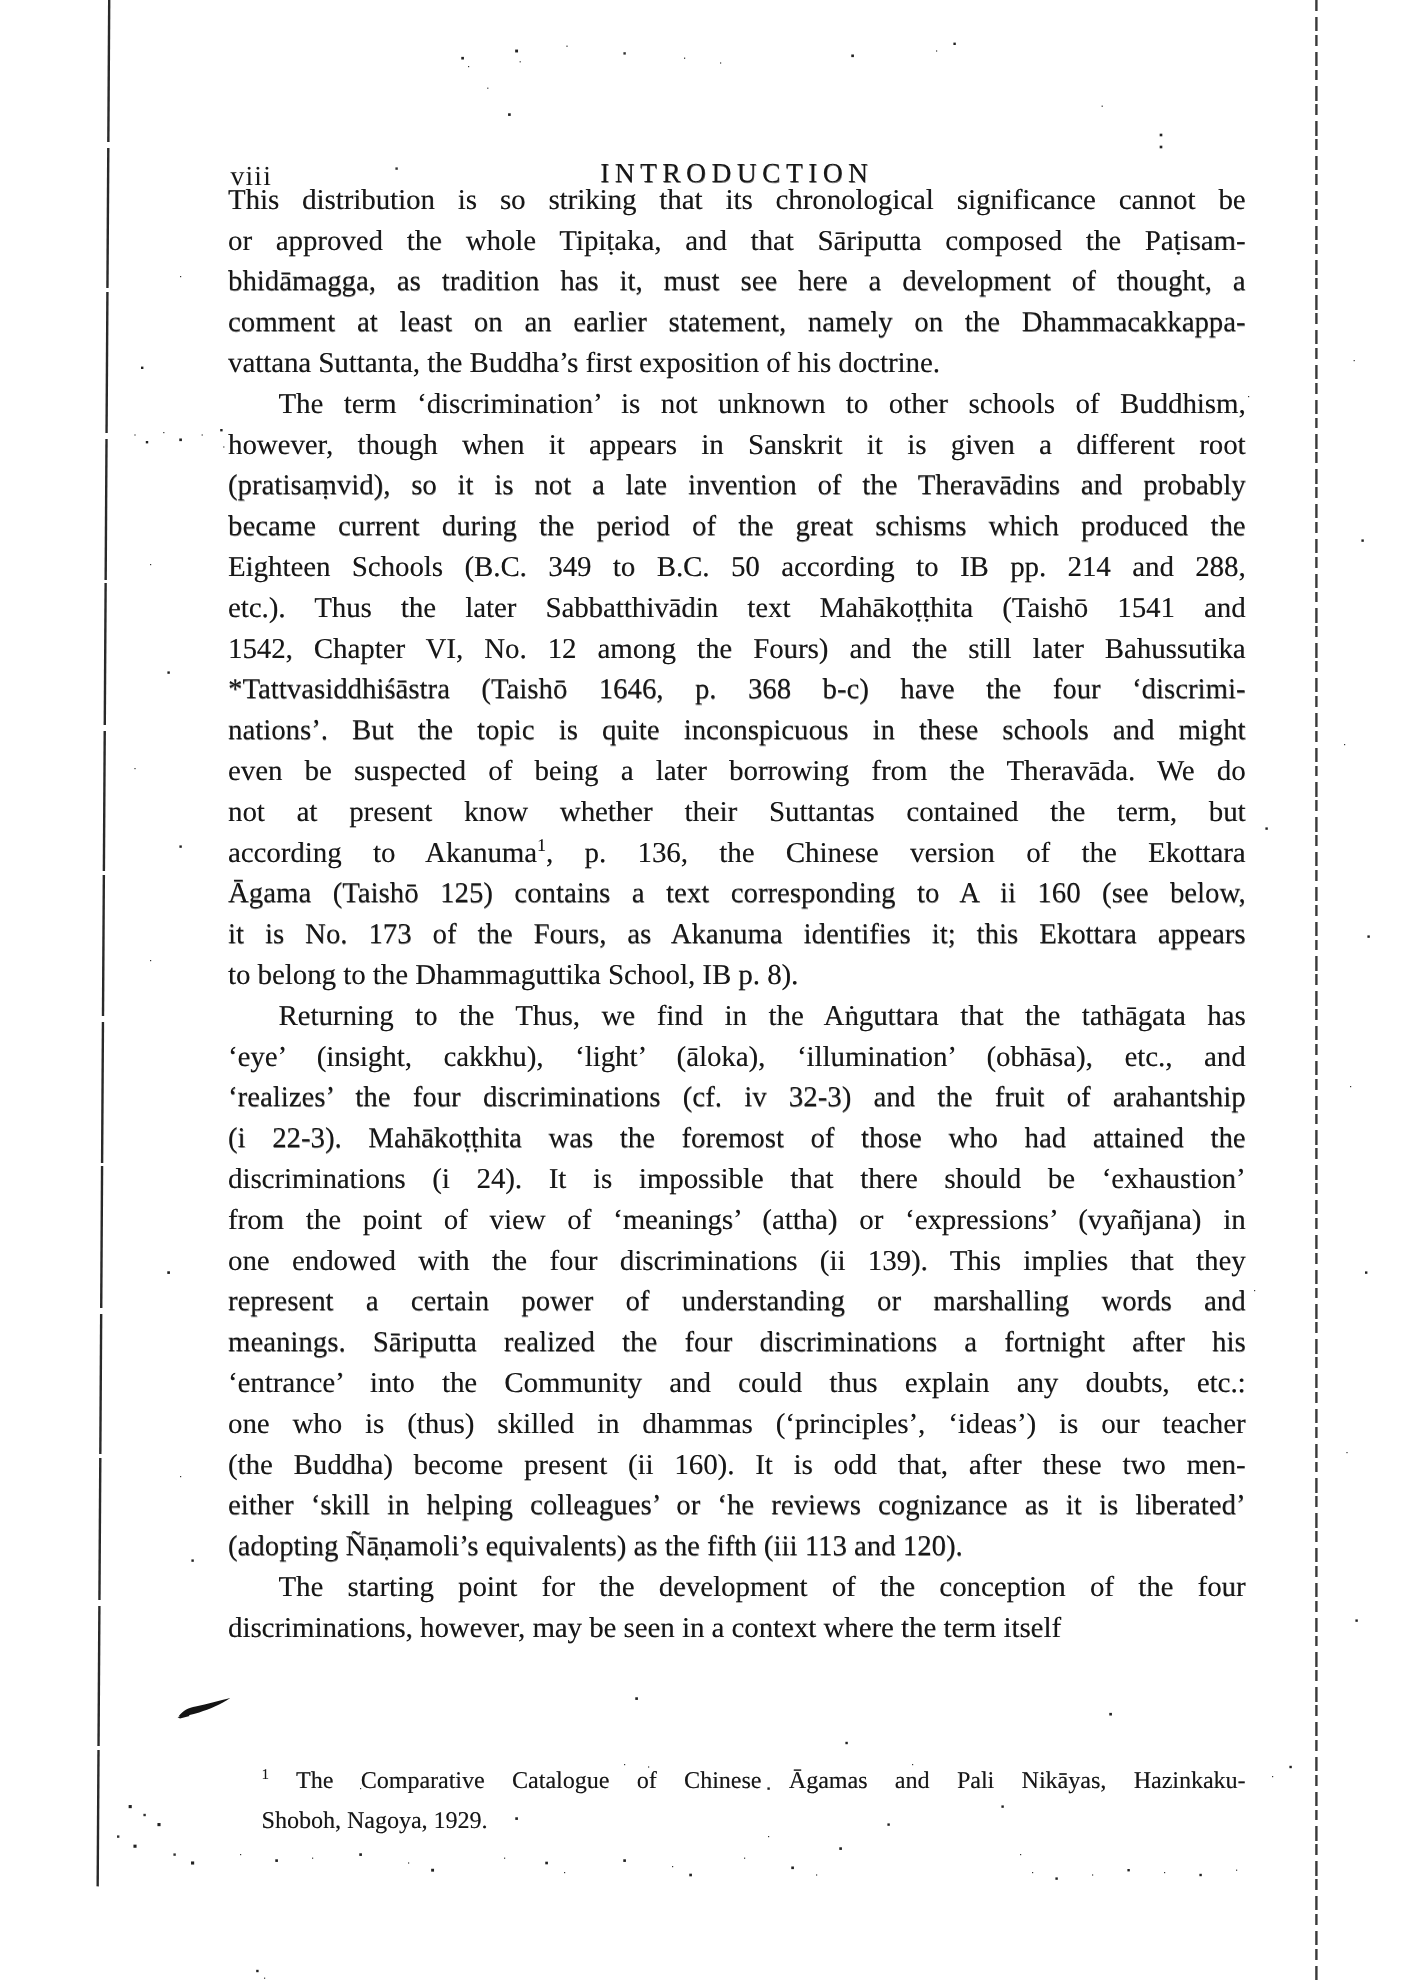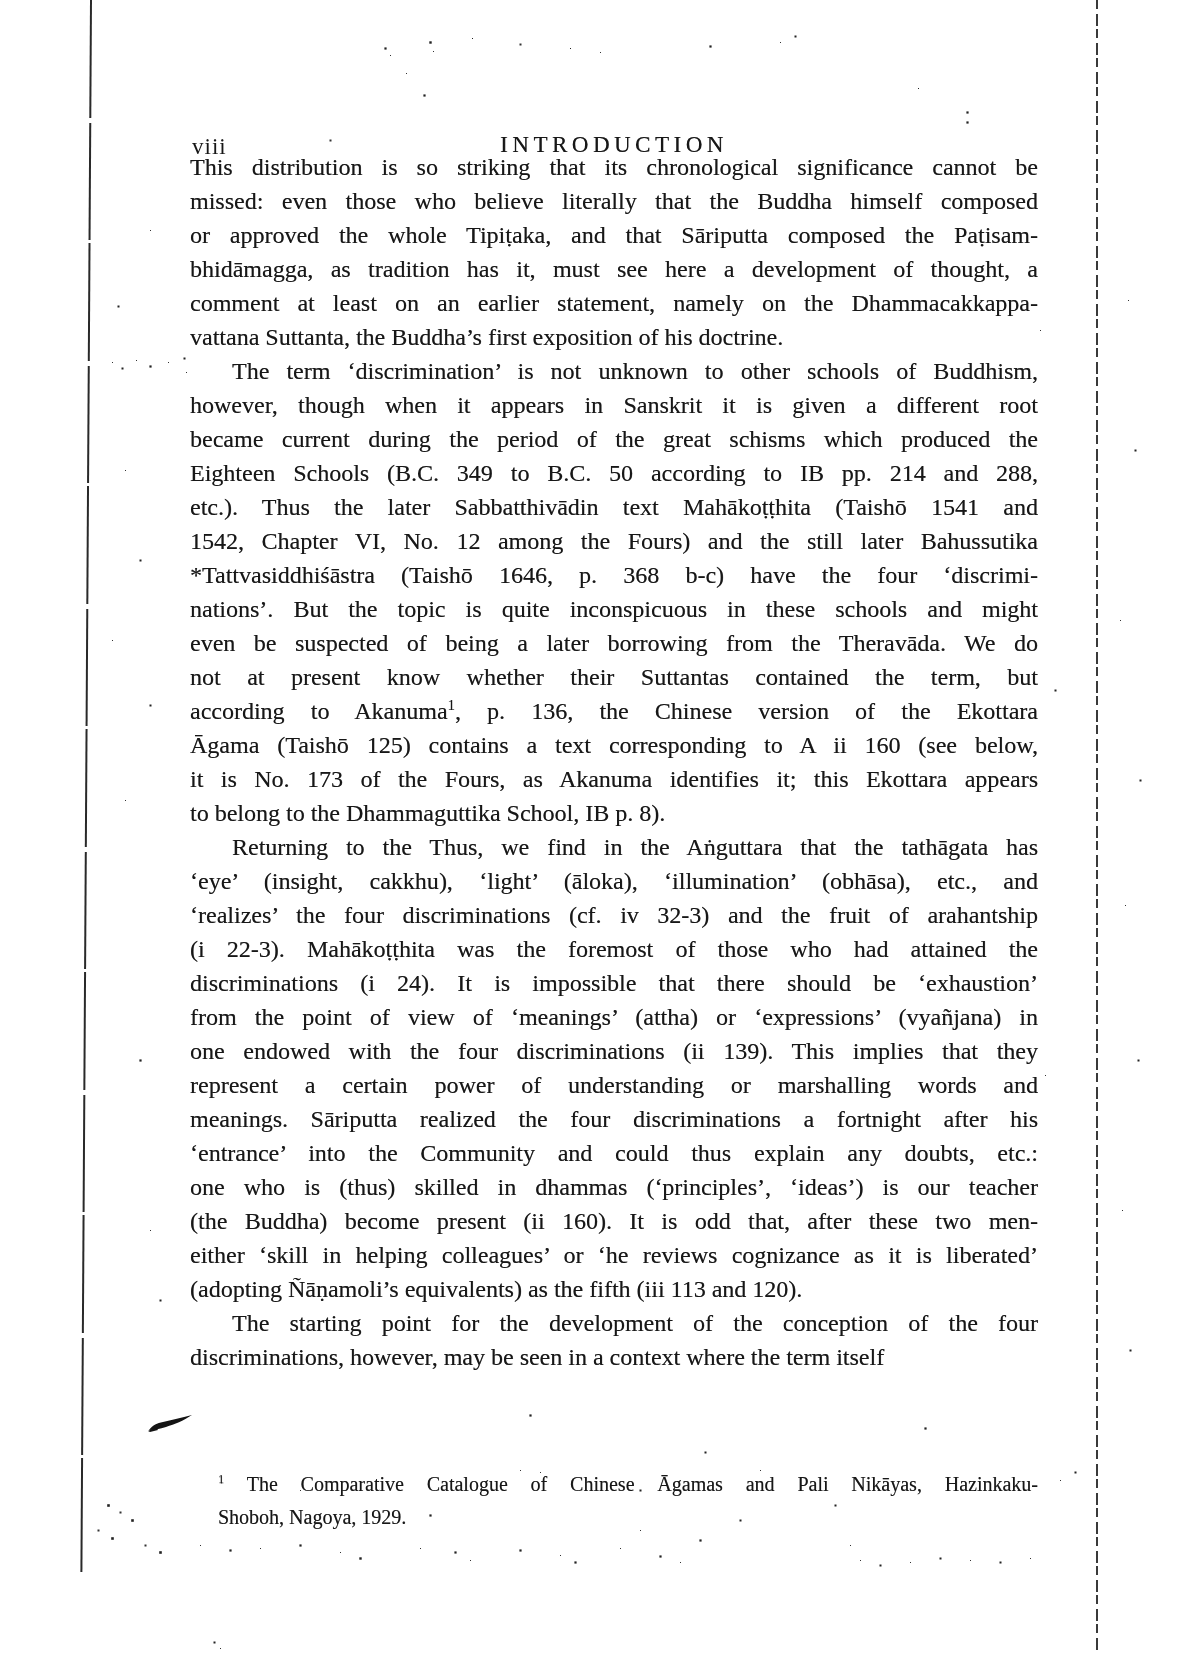"missed: even those who believe" div.line { html: <div><span>missed: even those who believe literally that the Buddha himself composed</span></div> -> none }
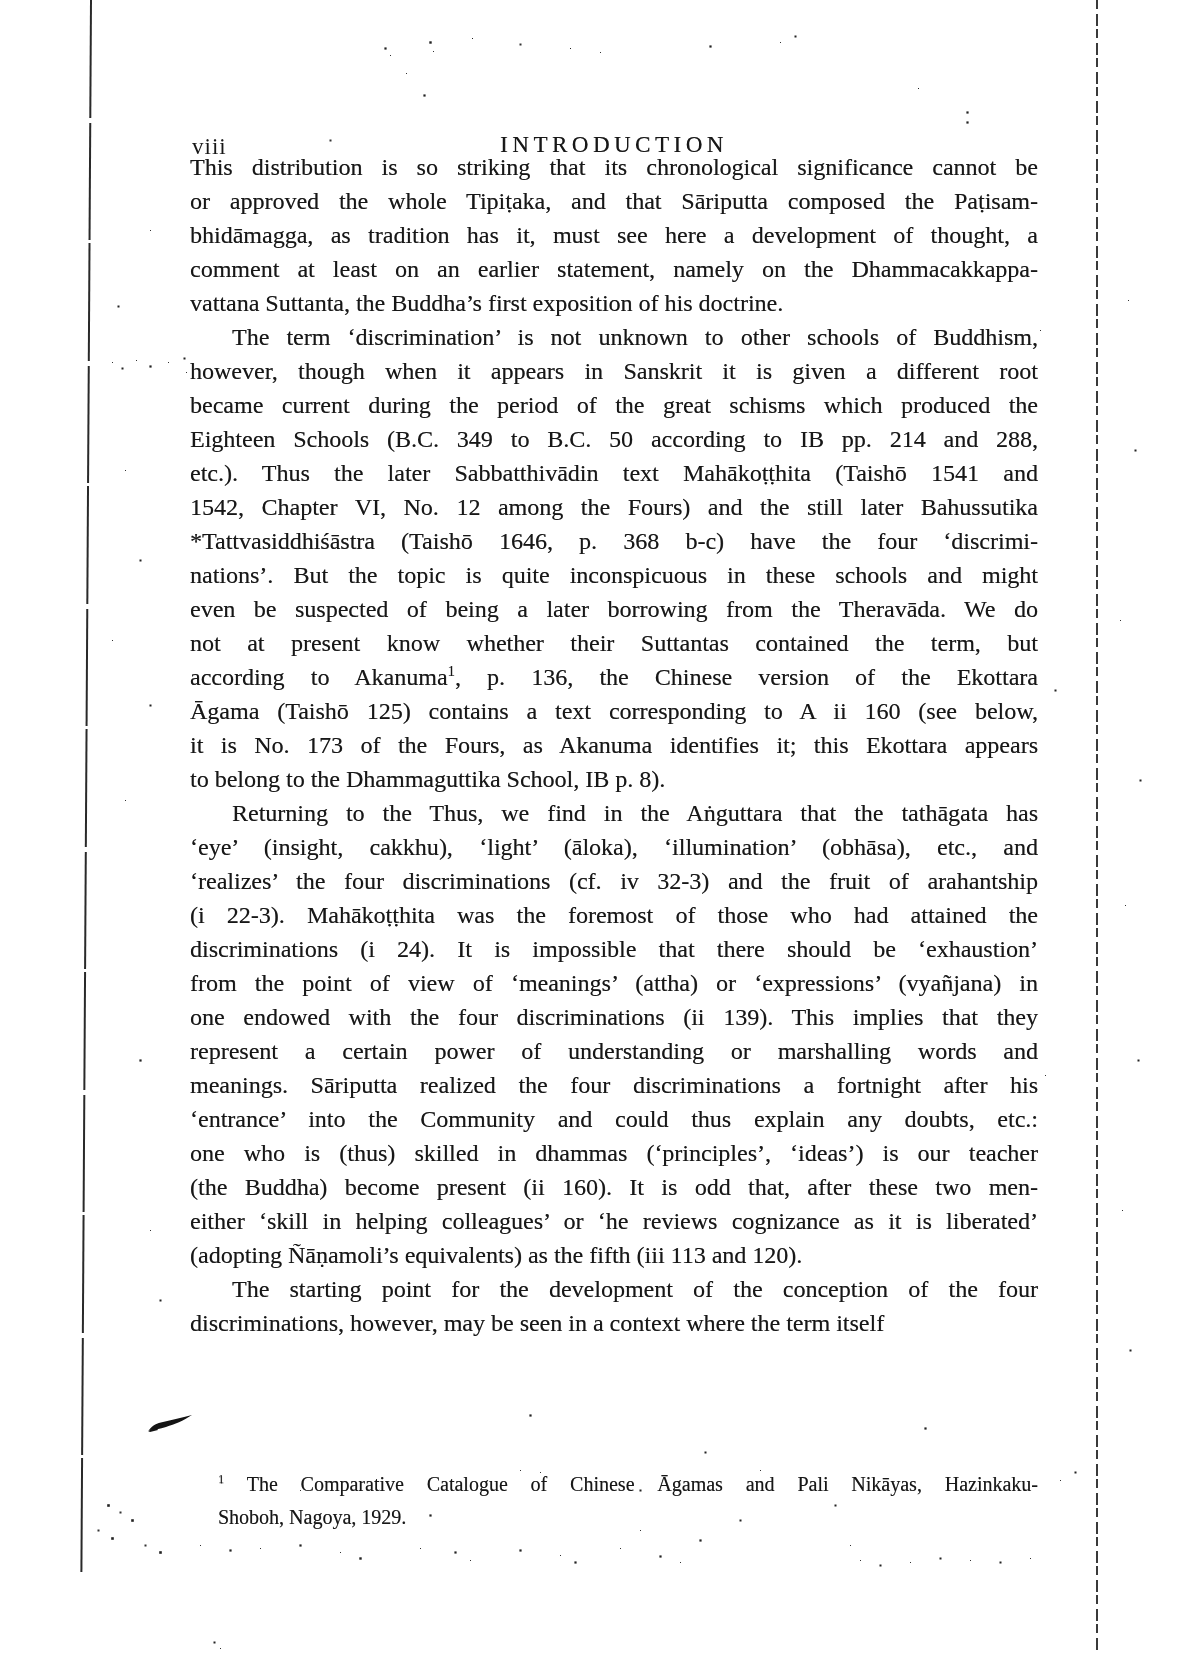"(pratisaṃvid), so it is not" div.line { html: none -> <div><span>(</span><span>pratisaṃvid</span><span>), so it is not a late invention of the Theravādins and probably</span></div> }
